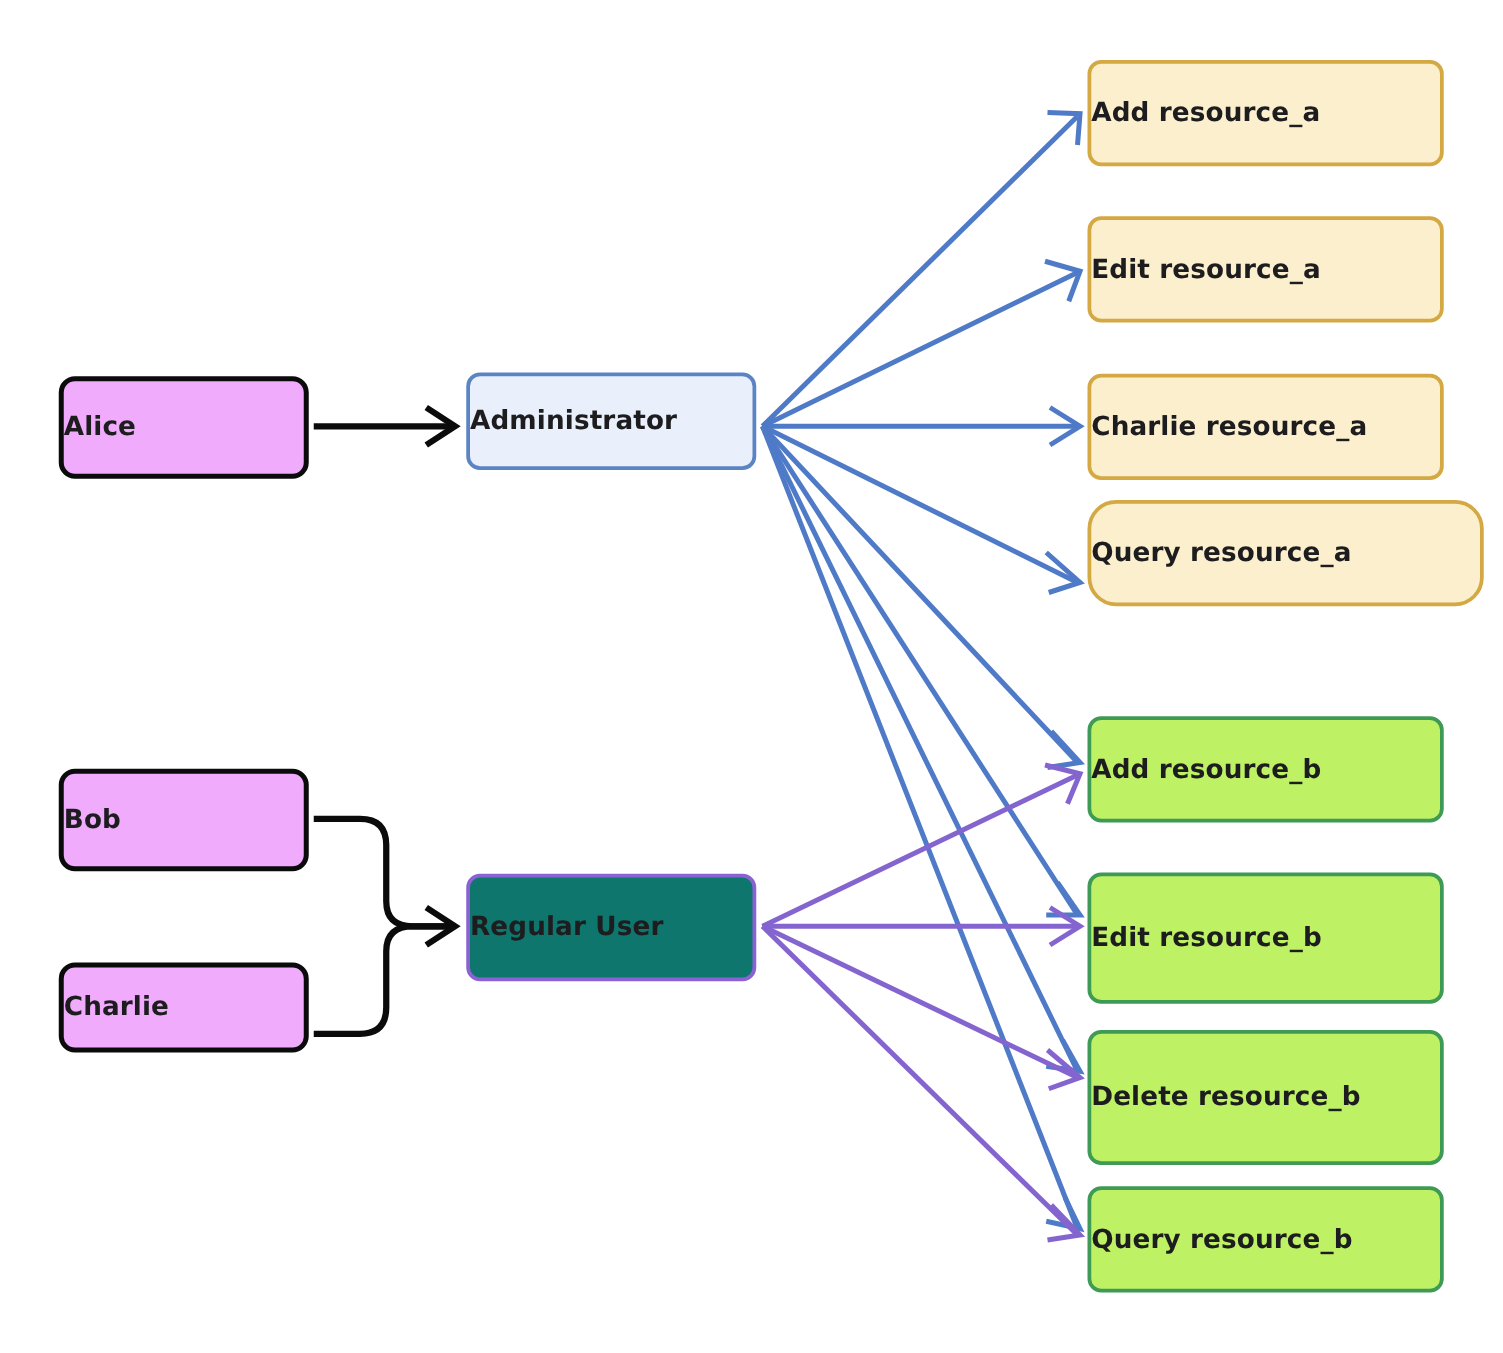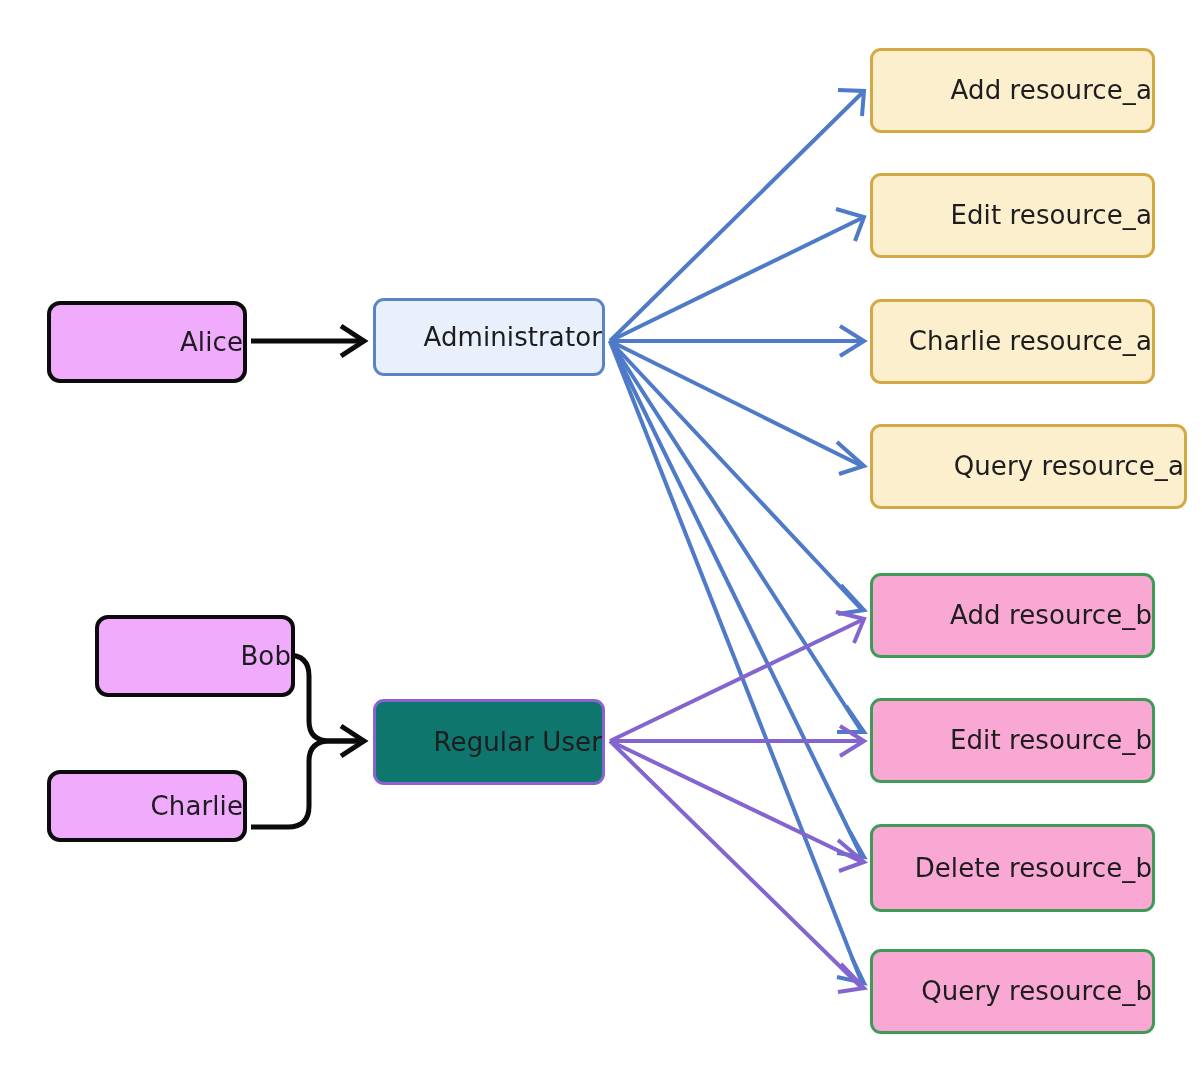"Add resource_a" .node { font-size: 26px -> 21px; font-weight: none -> bold; justify-content: flex-end -> flex-start }
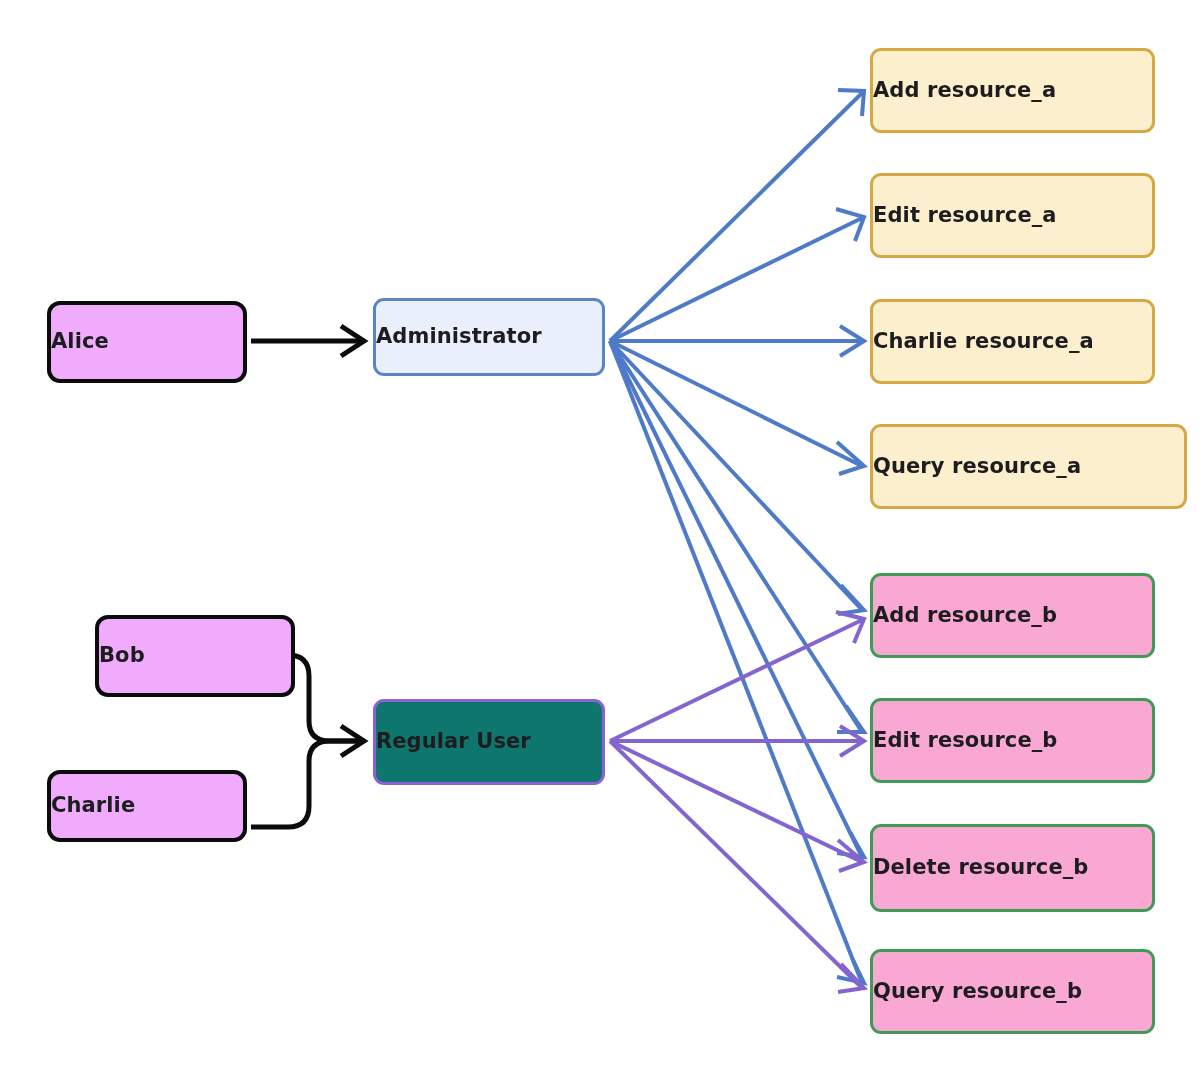"Query resource_a" div.node { border-radius: none -> 23px; top: 424px -> 400px }
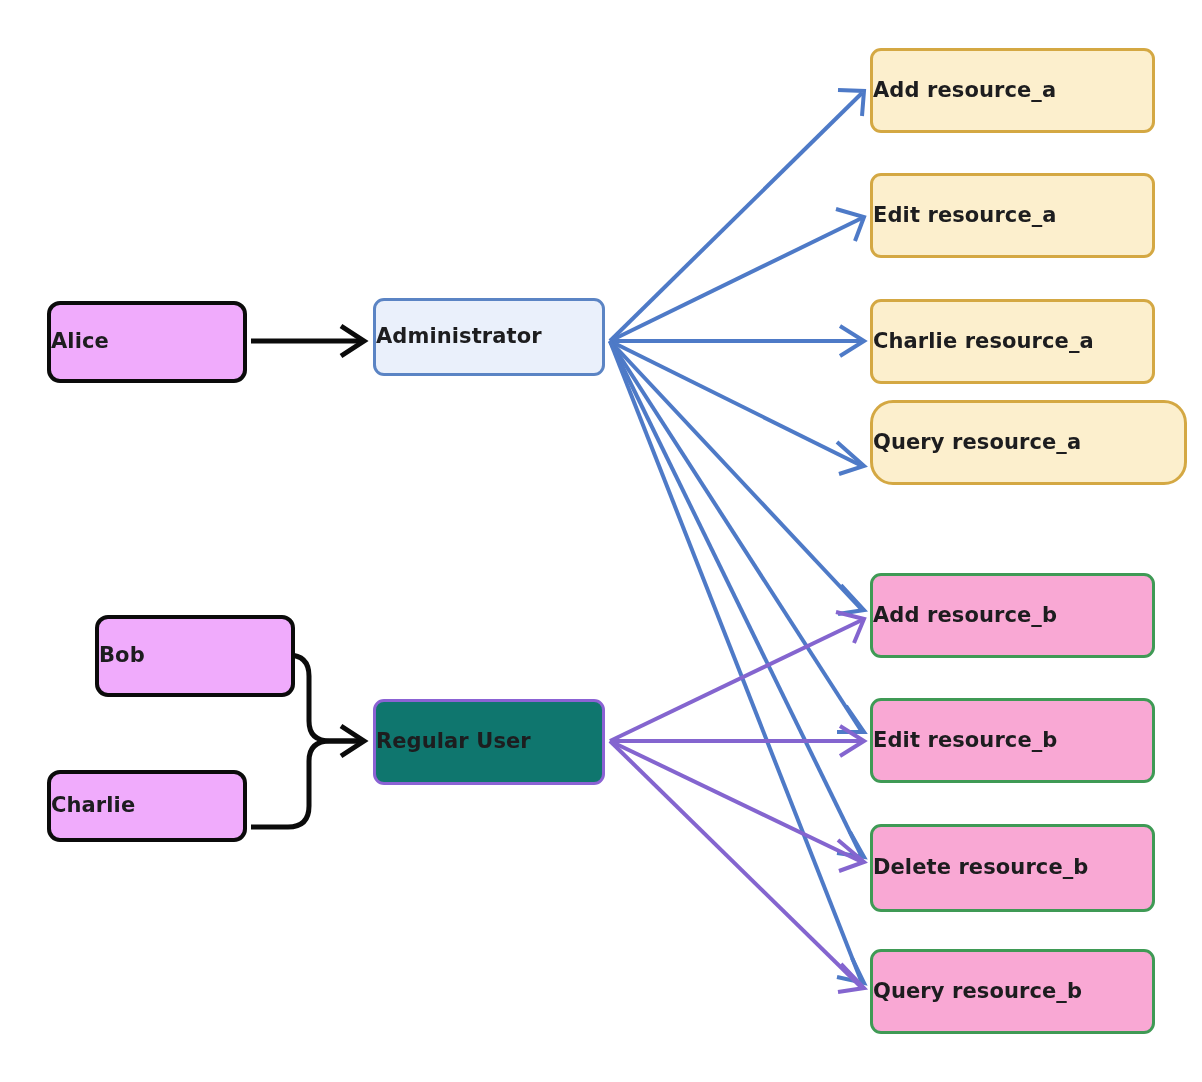"Add resource_b" .node-perm-b { background: #f9a8d4 -> #bef264 }
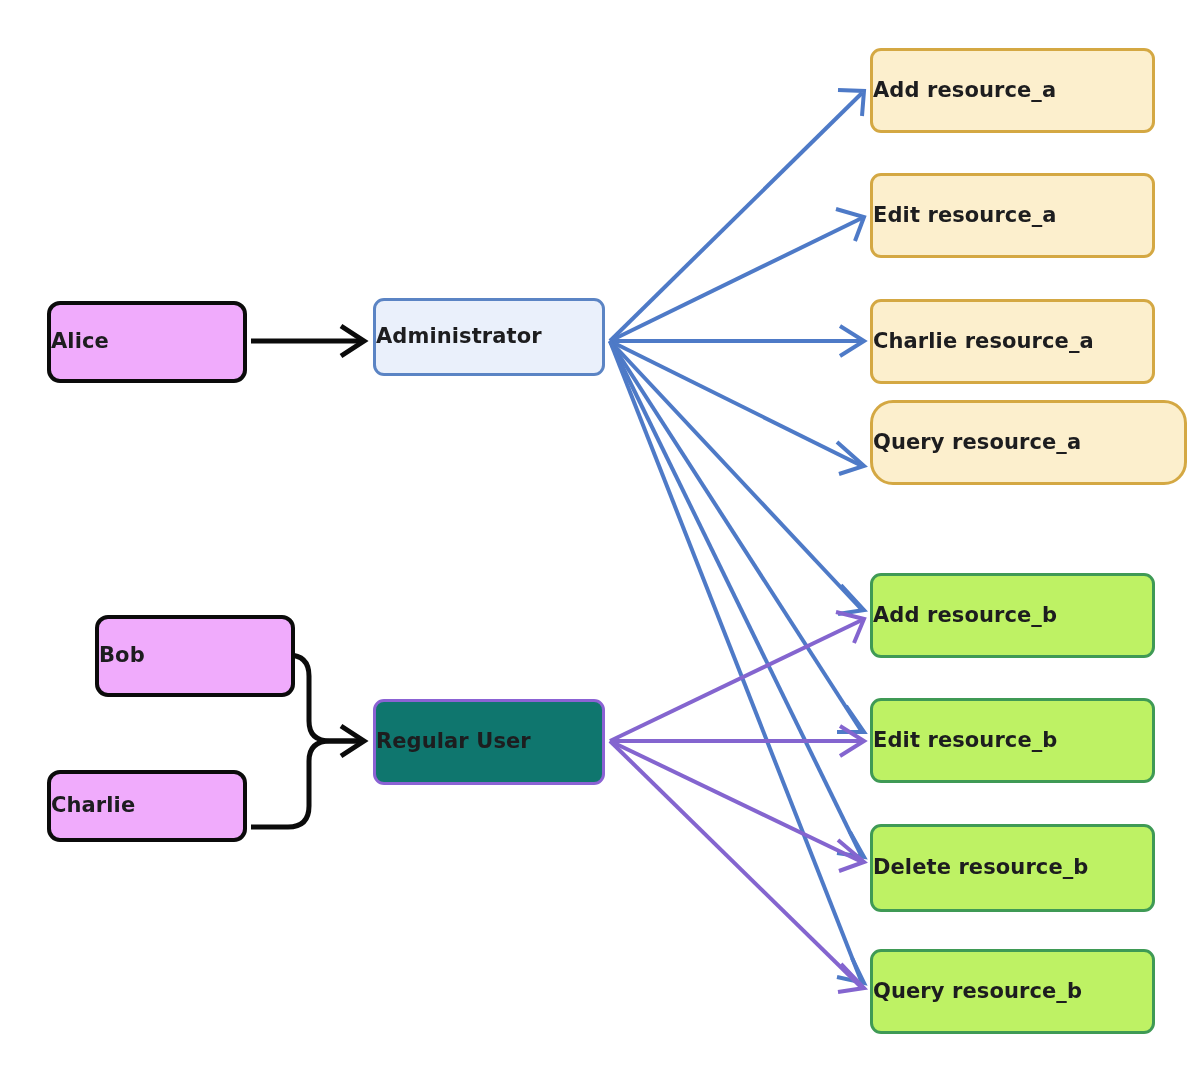"Bob" div.node { margin-left: 48px -> none }
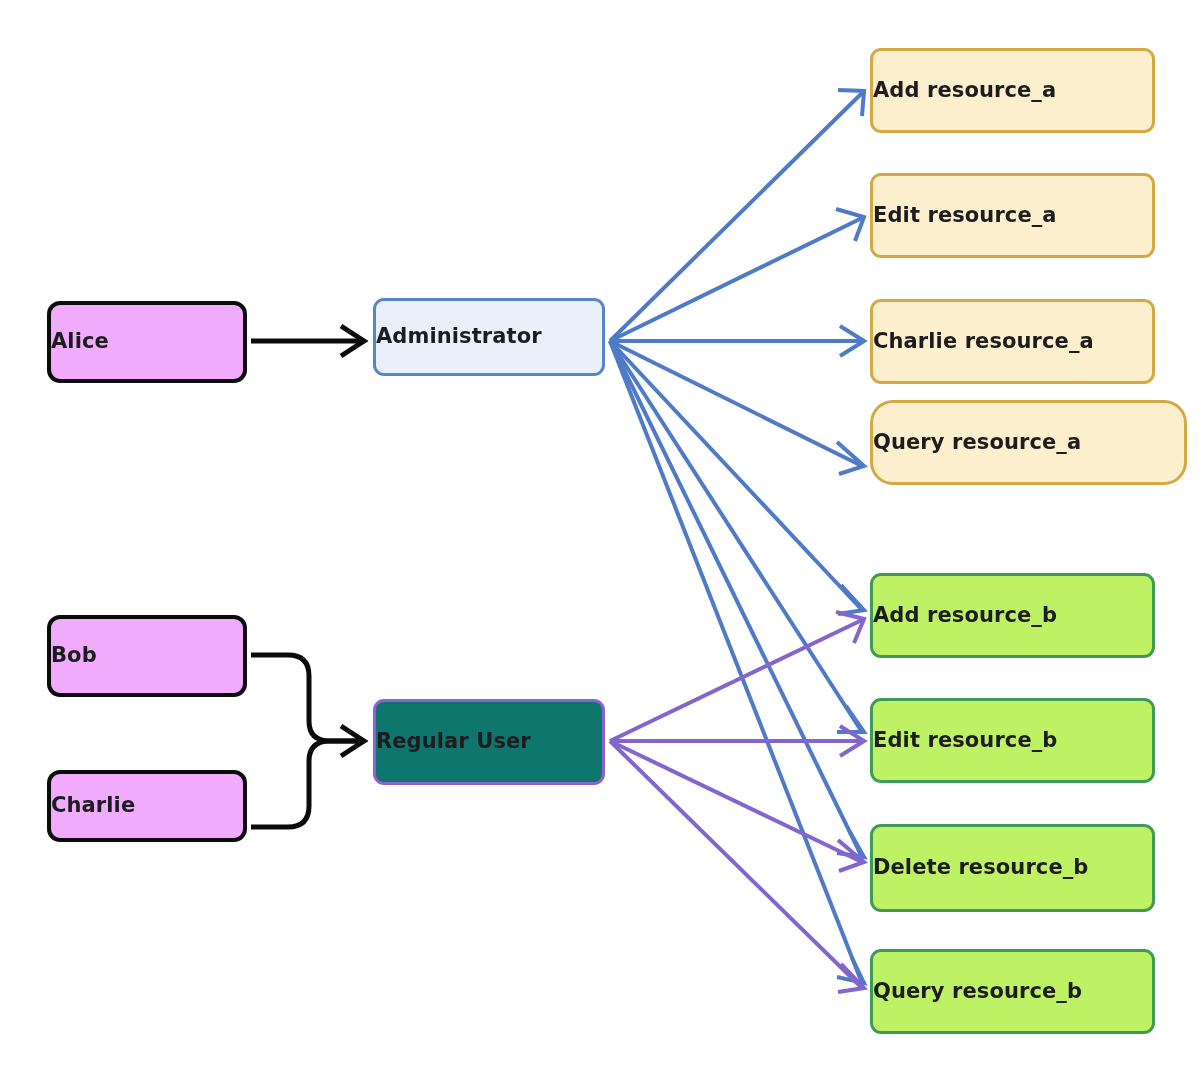"Edit resource_b" div.node { height: 85px -> 105px }
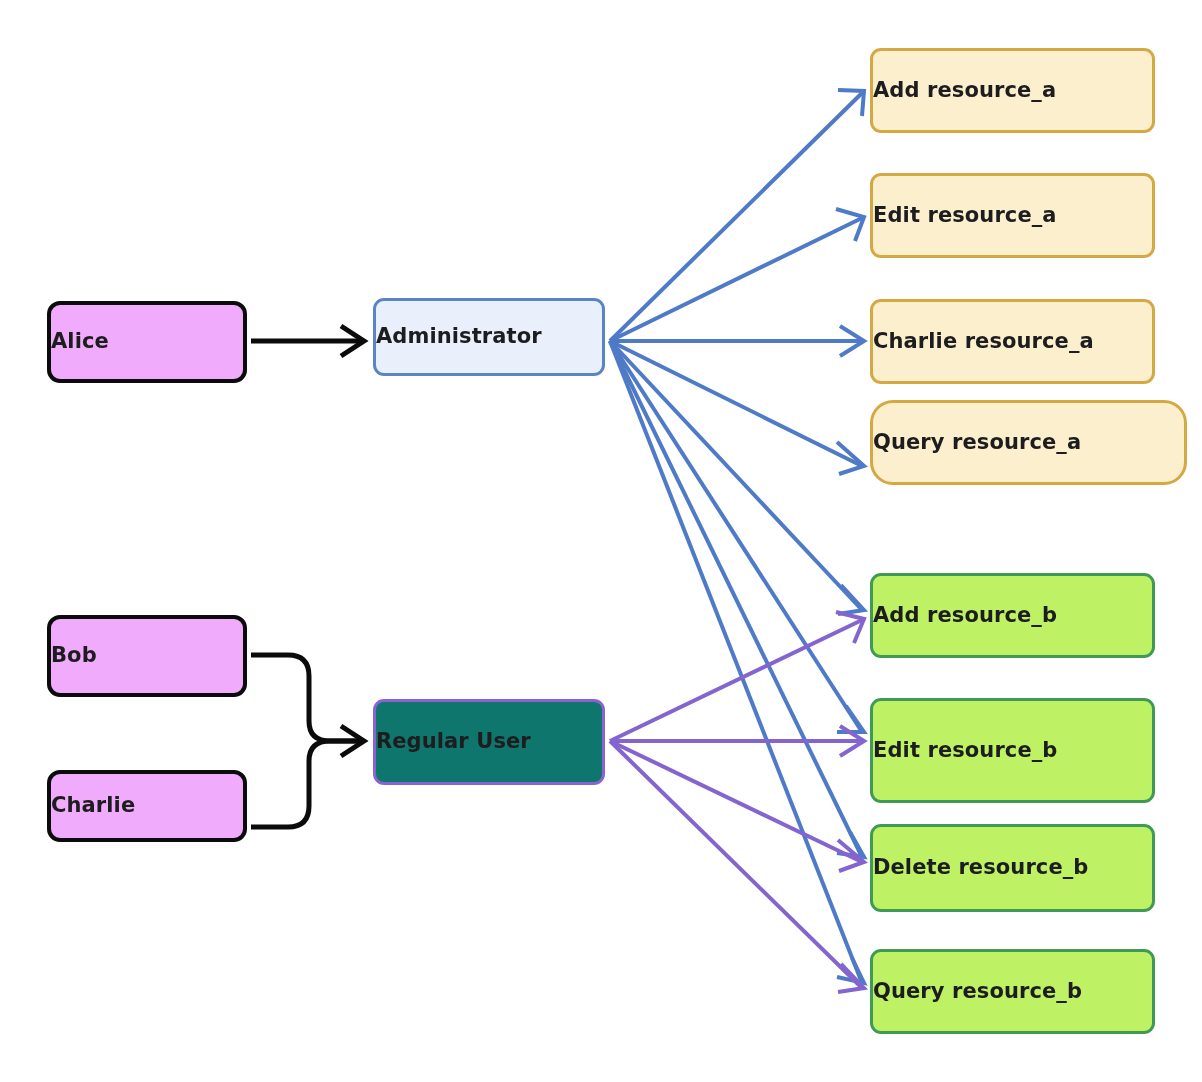"Delete resource_b" div.node { height: 88px -> 108px }
